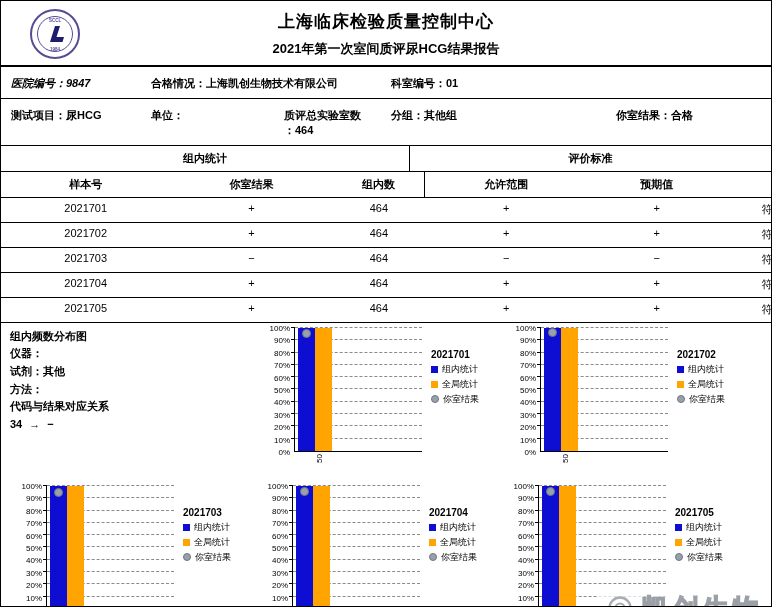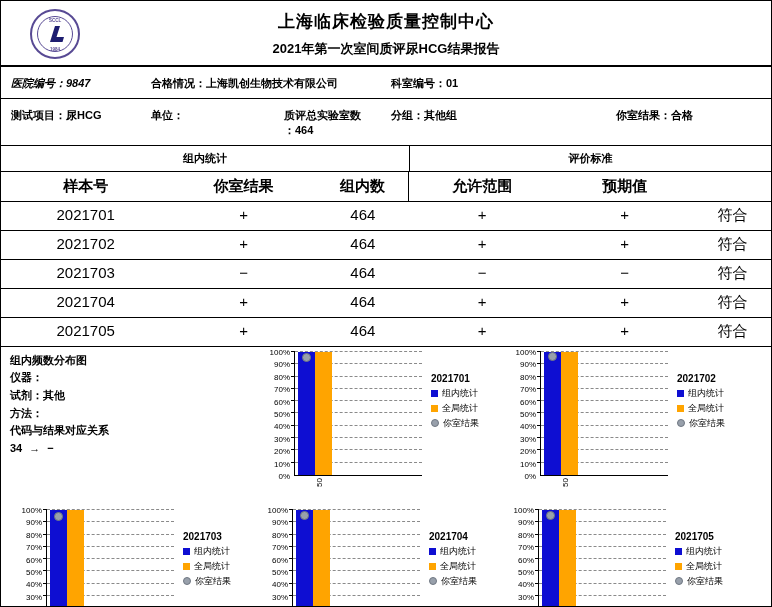"样本号" .tgrid { font-size: 15px -> 11px; gap: none -> 8px }
